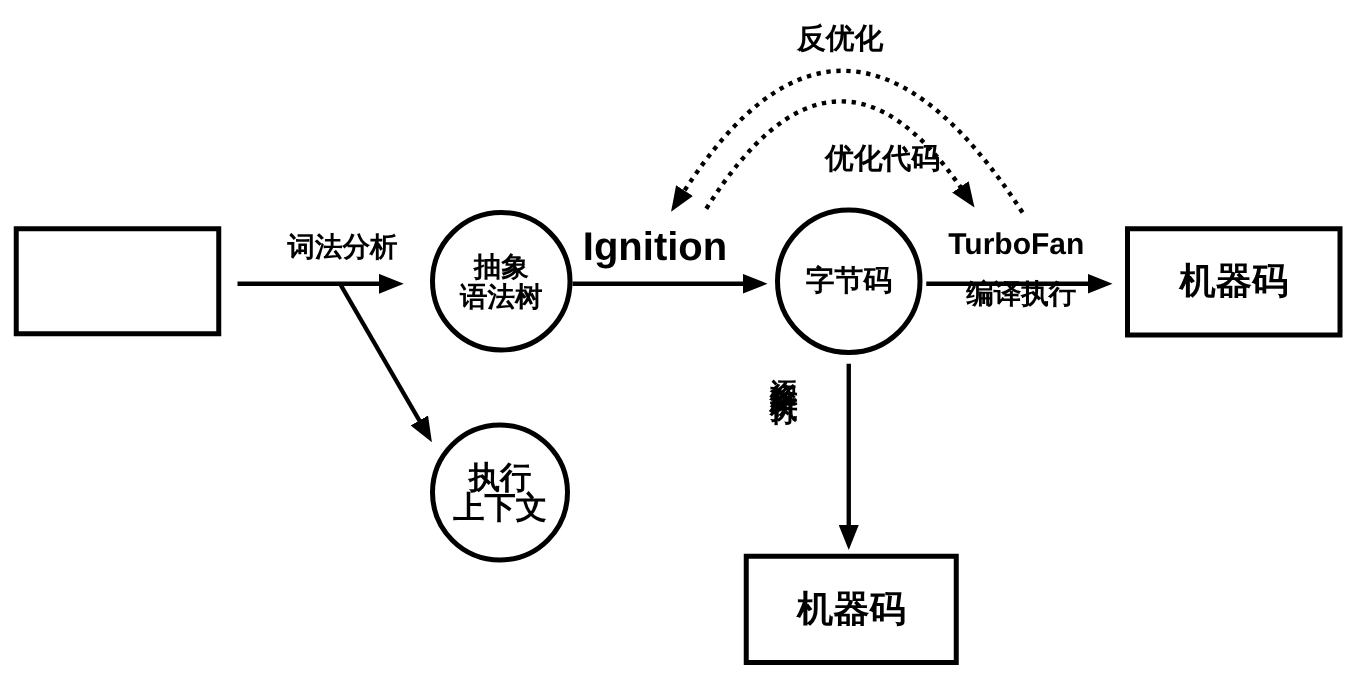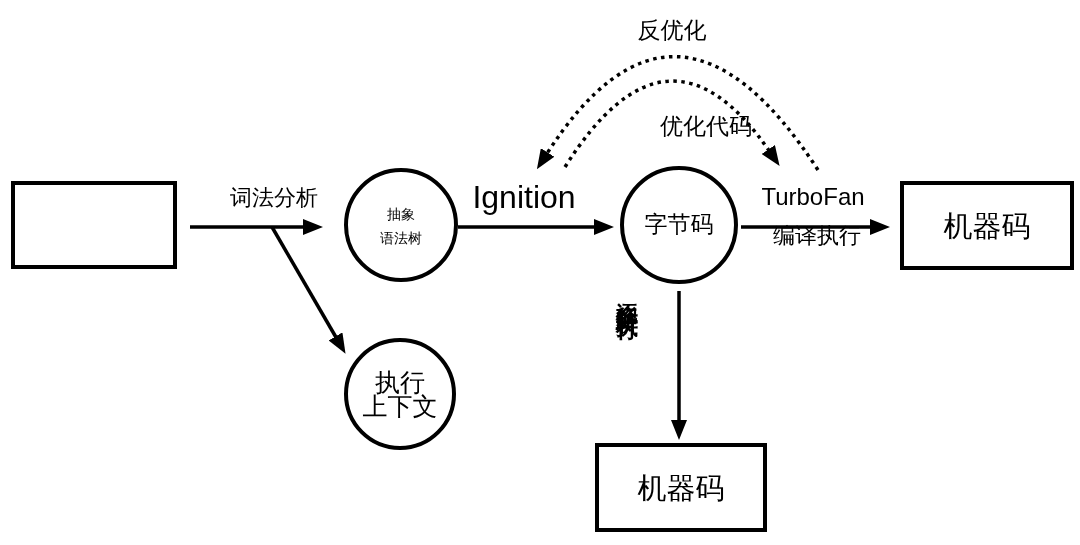"反优化" .lbl { font-weight: 400 -> 700 }
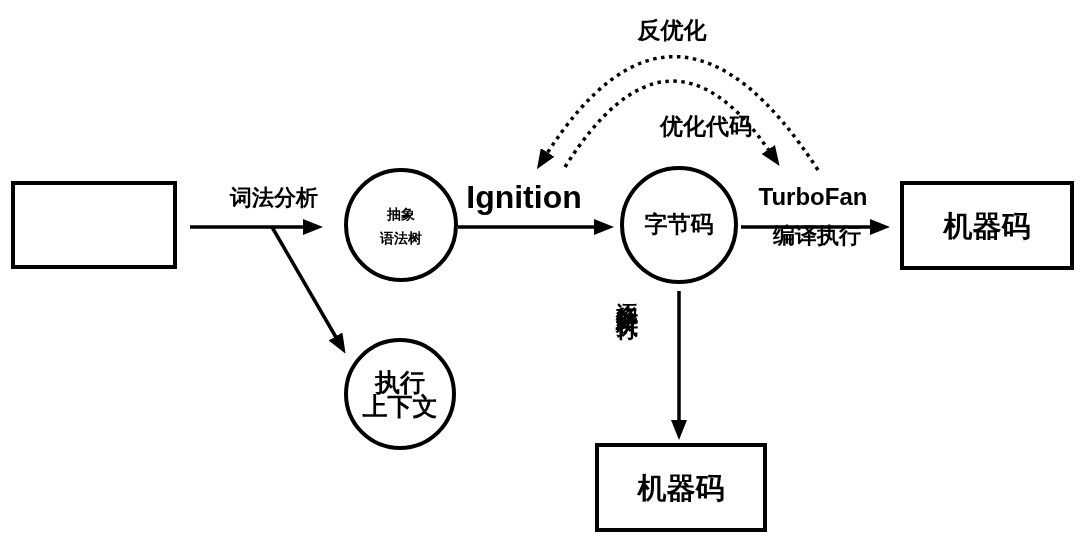"抽象" div.lbl { font-size: 14px -> 22px }
